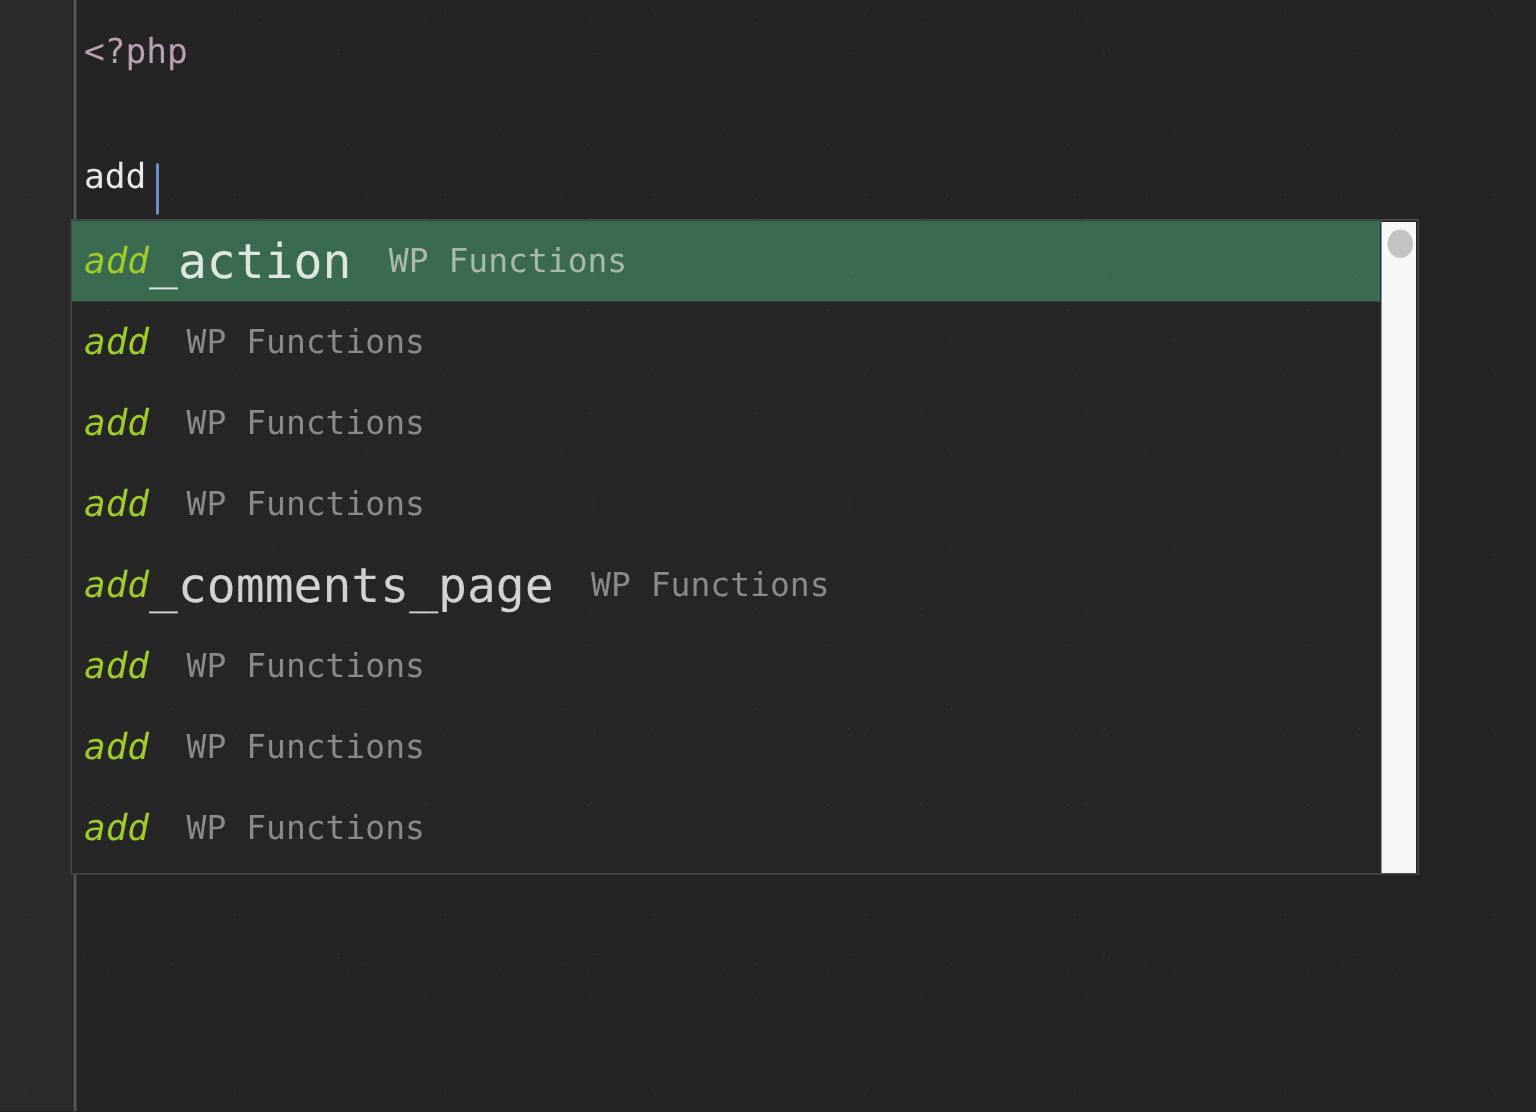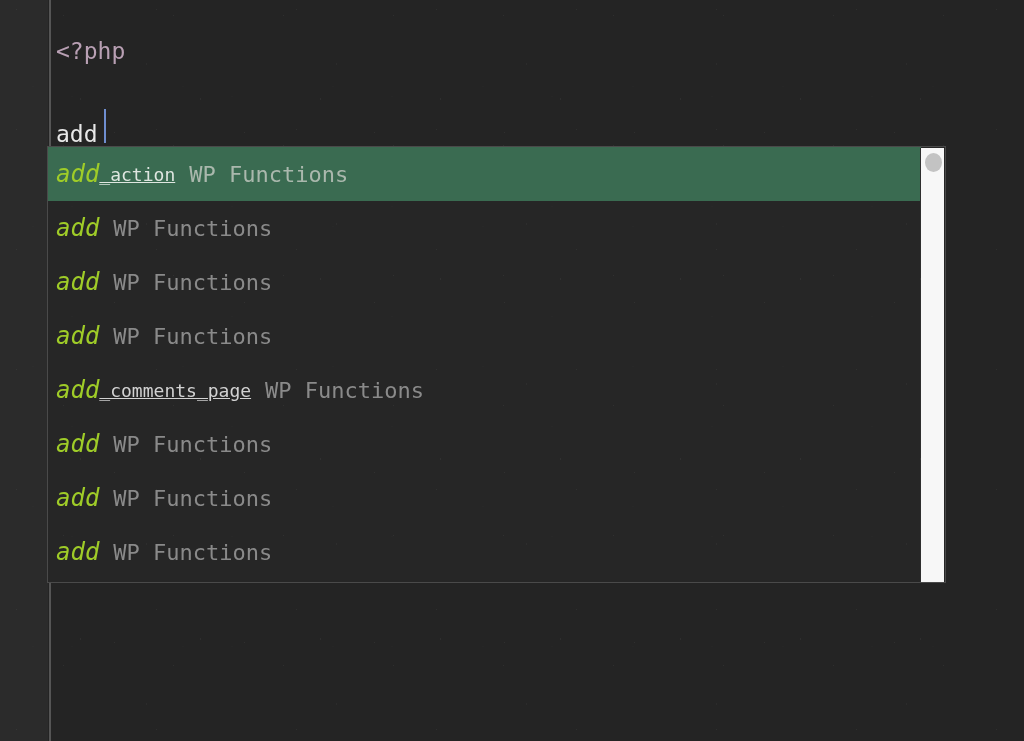"<?php" .code-line { align-items: flex-end -> flex-start }
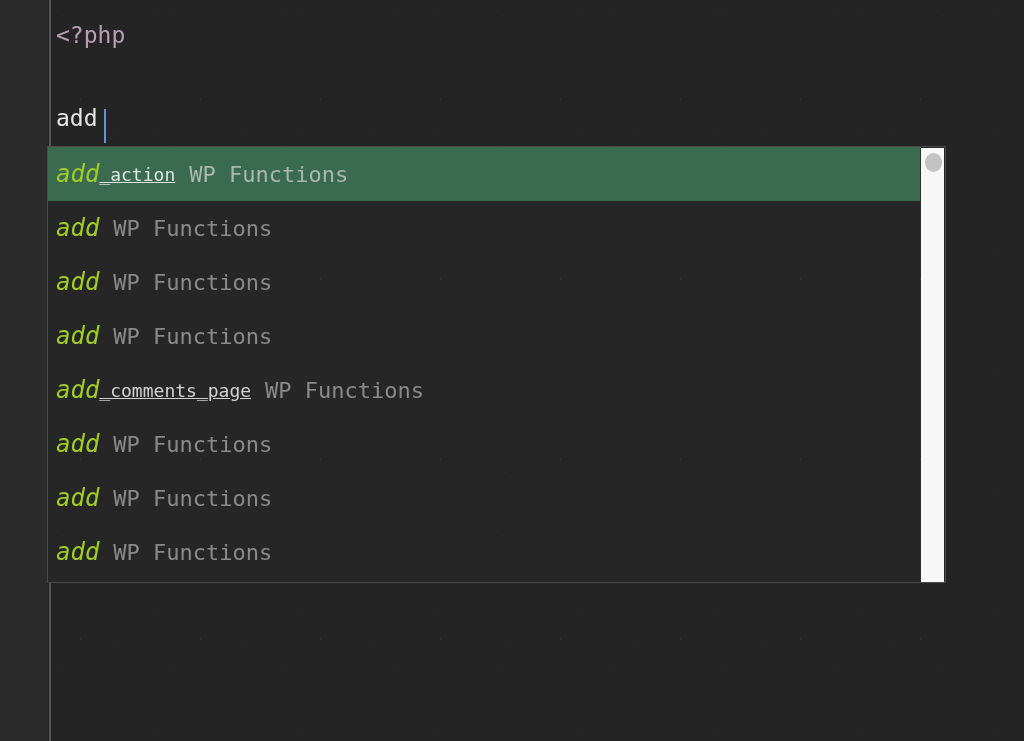"_action" .ac-rest { font-size: 18px -> 32px; text-decoration: underline -> none }
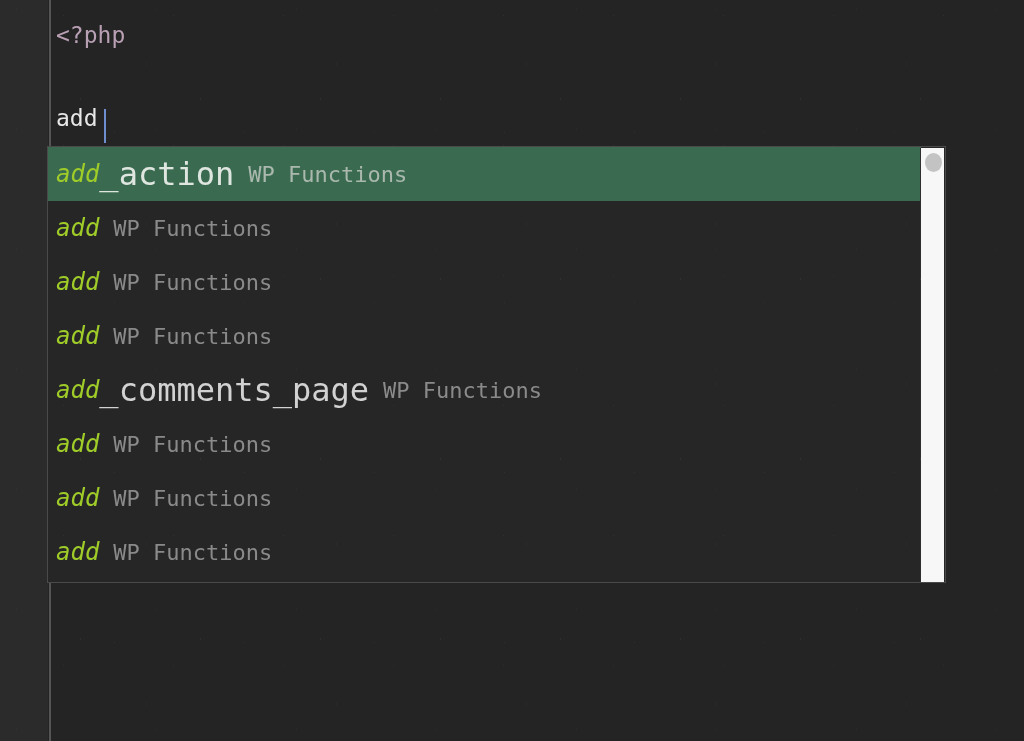"WP Functions" .ac-group { margin-left: 14px -> 25px }
